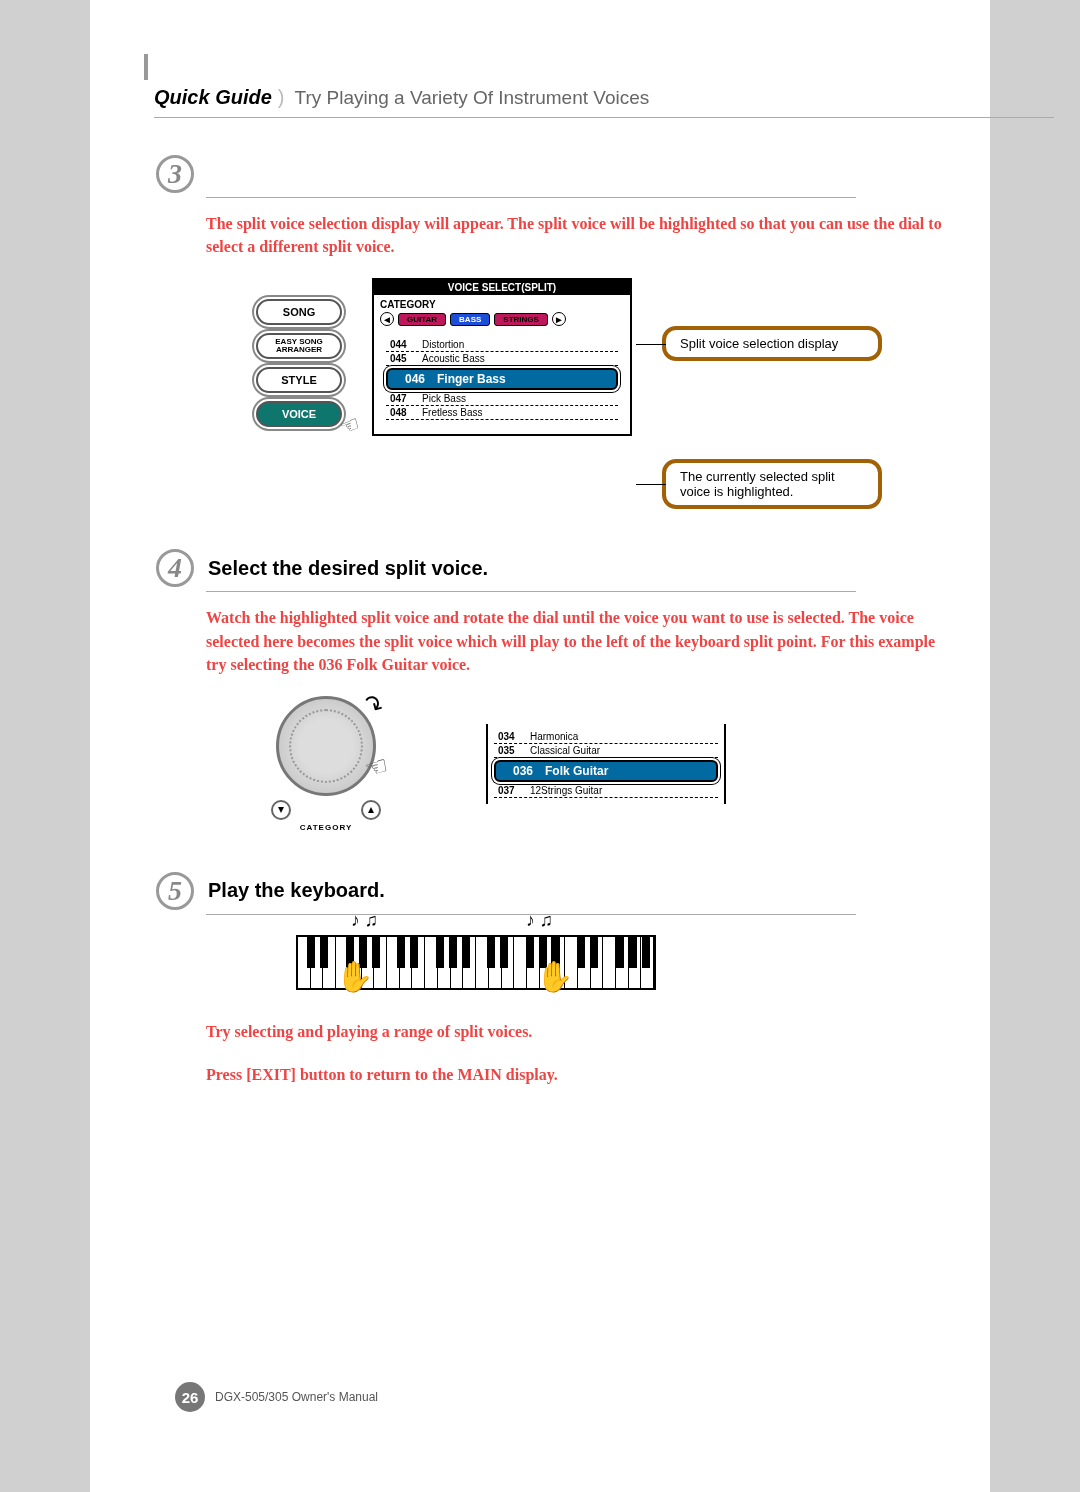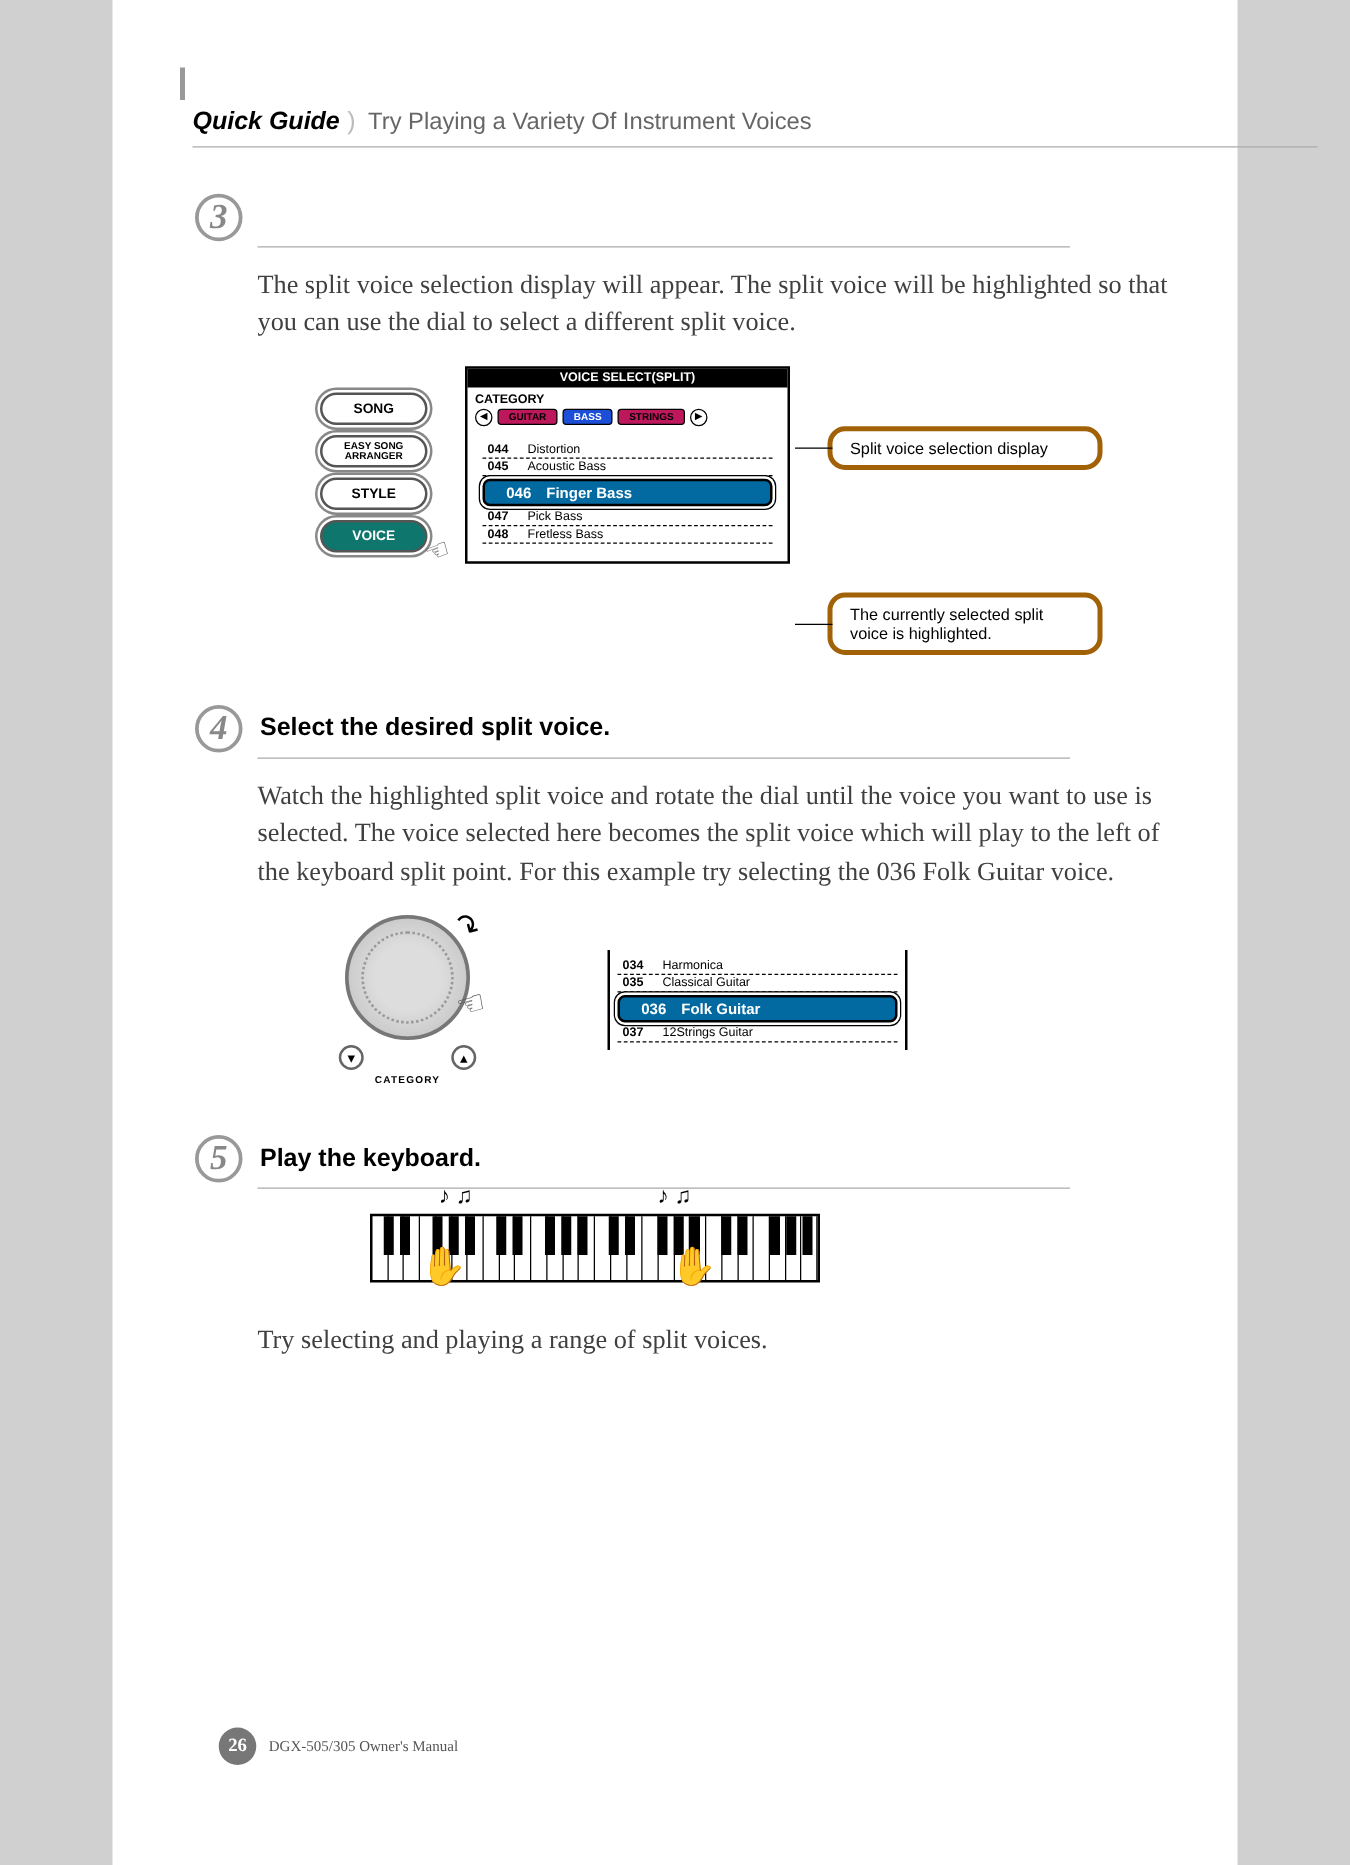"The split voice selection display" .step-body { color: #404040 -> #ef4444; font-size: 21px -> 16px; font-weight: none -> bold }
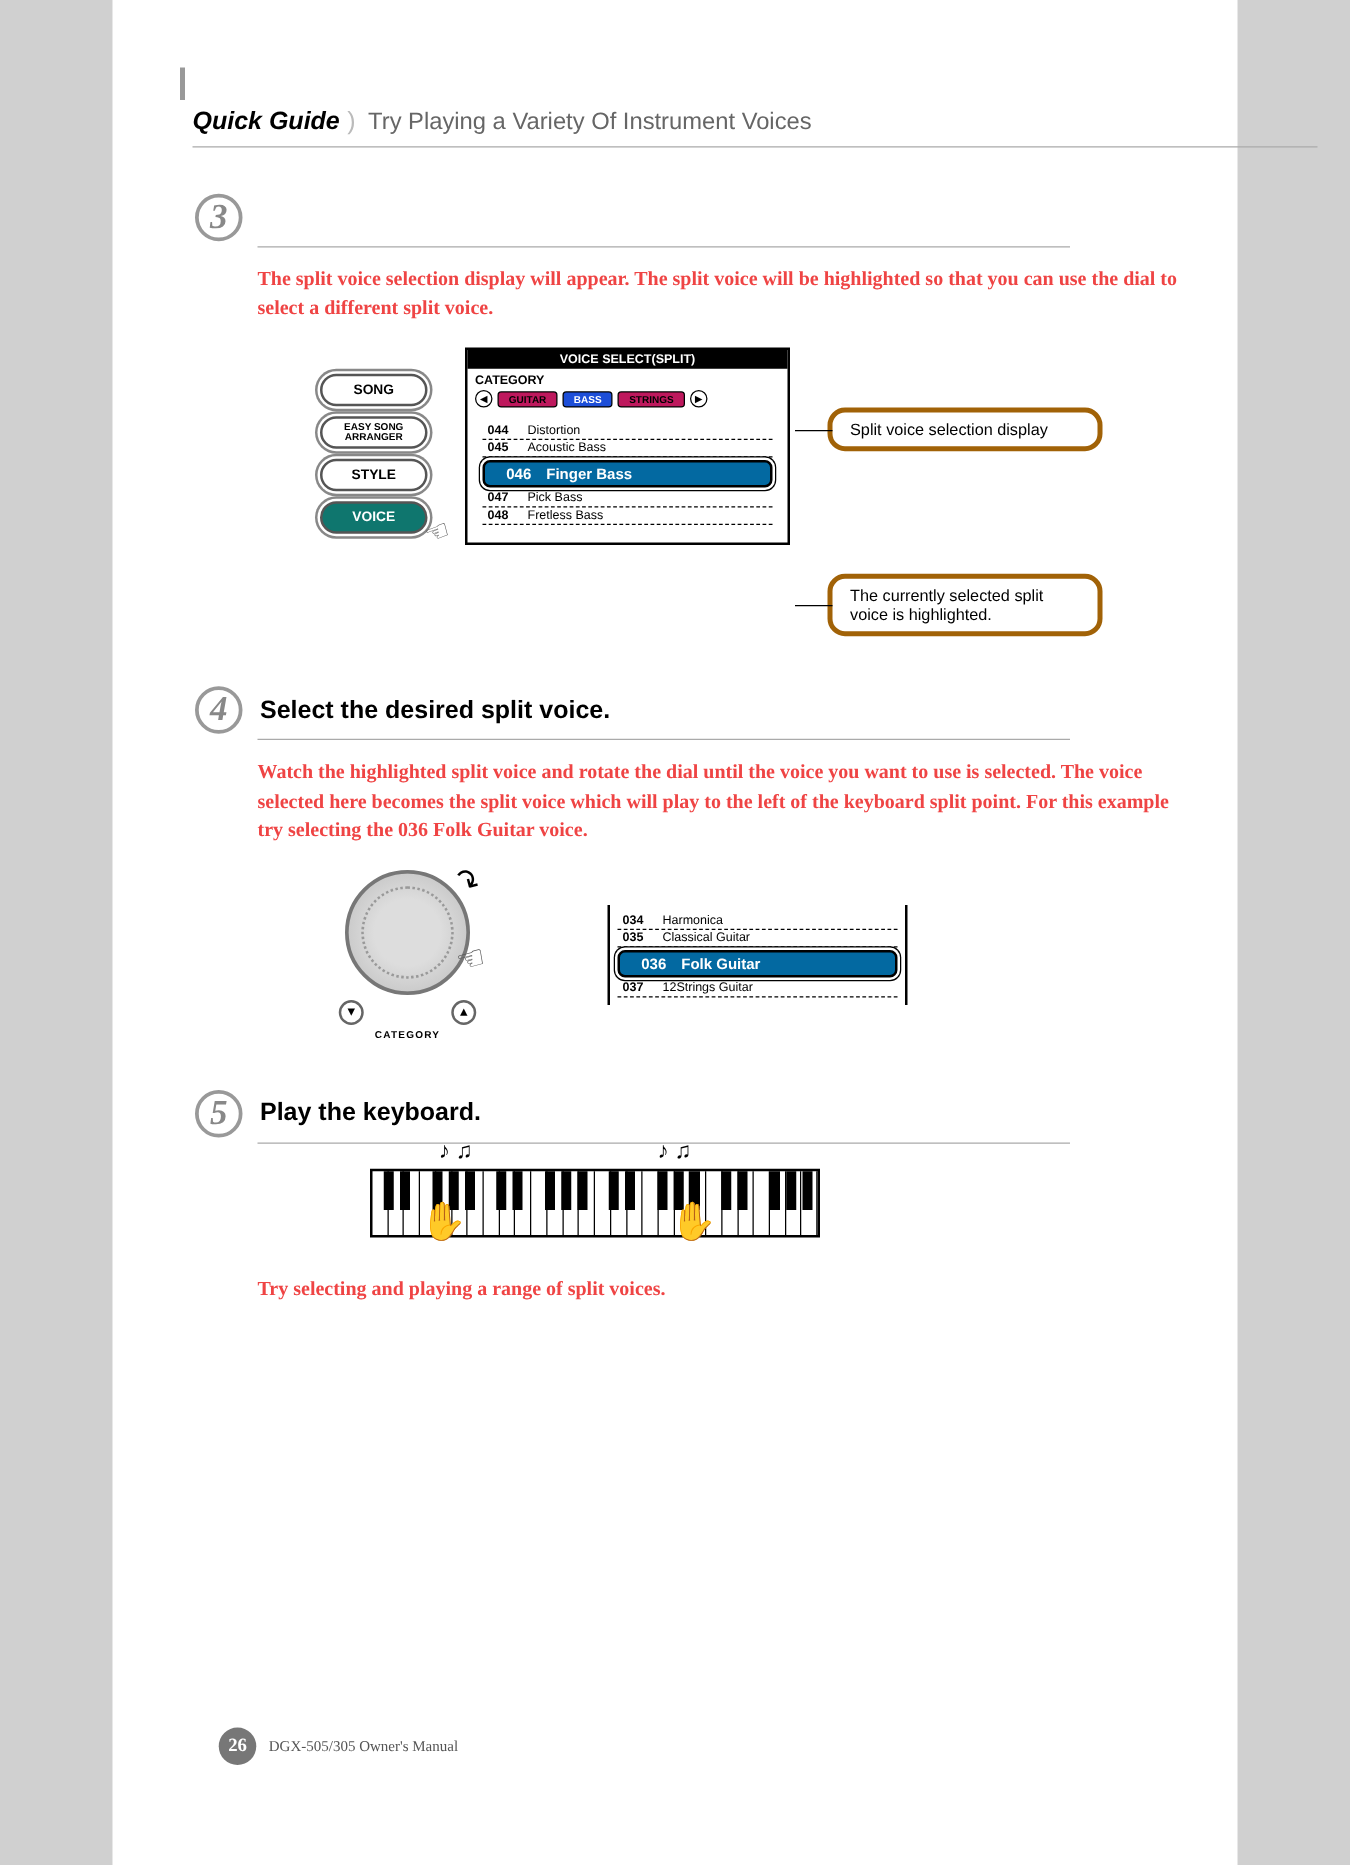"Press [EXIT] button to return" div.step-body { html: none -> <div>Press [EXIT] button to return to the MAIN display.</div> }
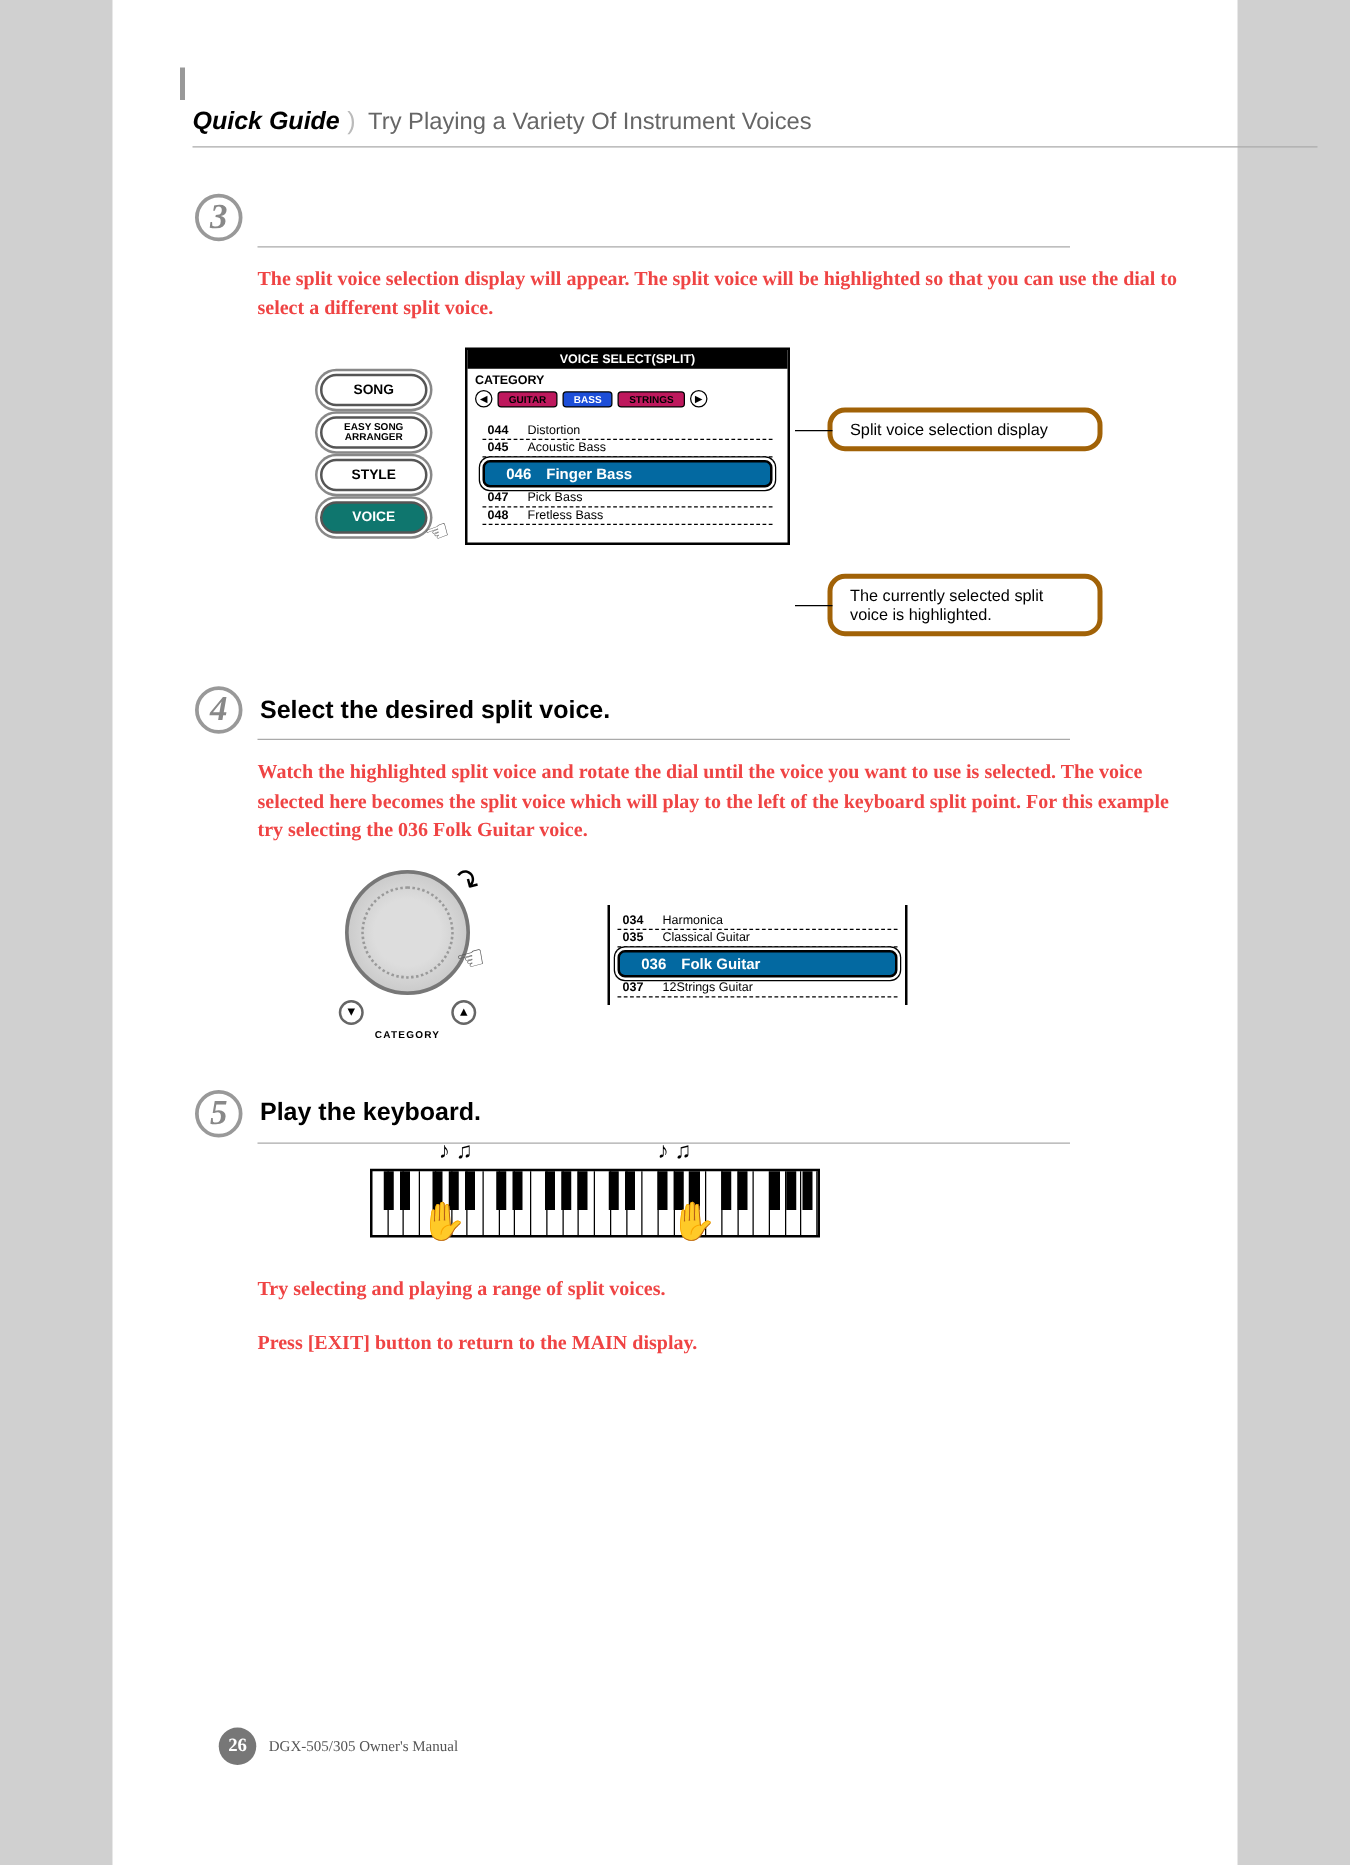"26" .footer { font-family: Liberation Serif, serif -> Liberation Sans, sans-serif }
